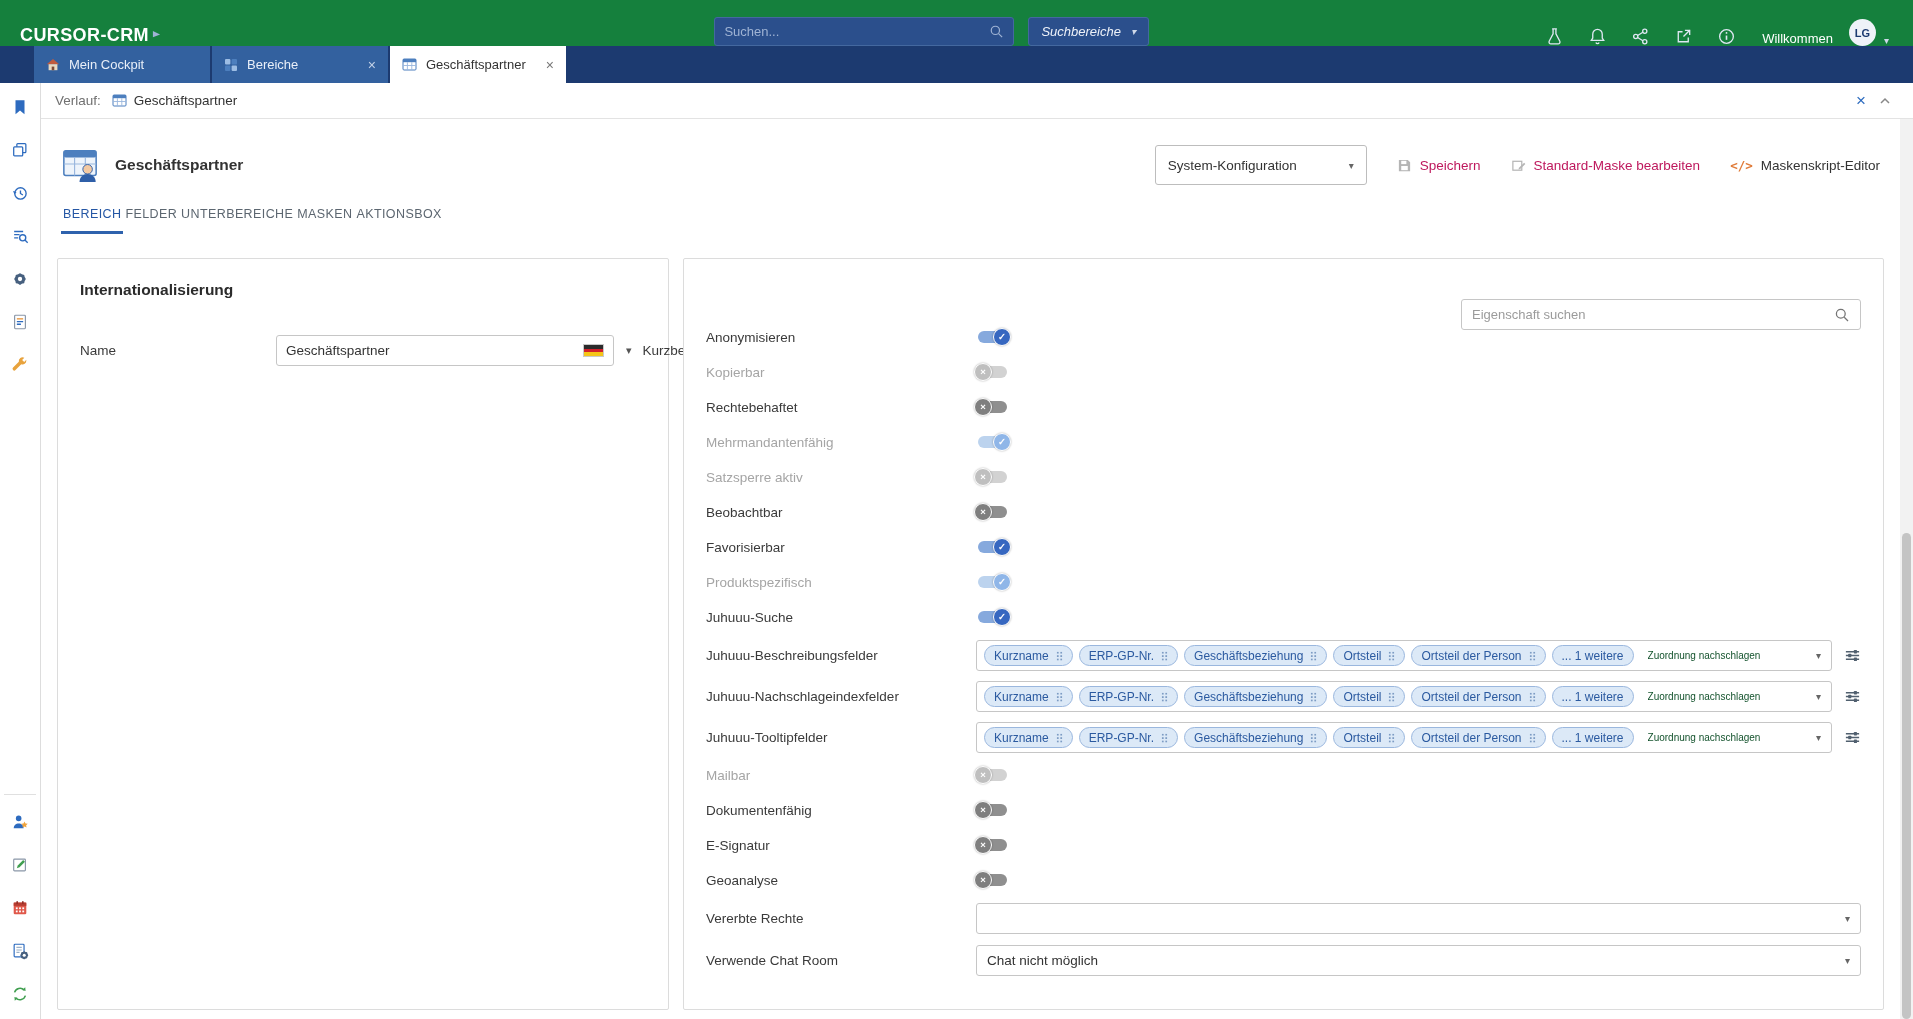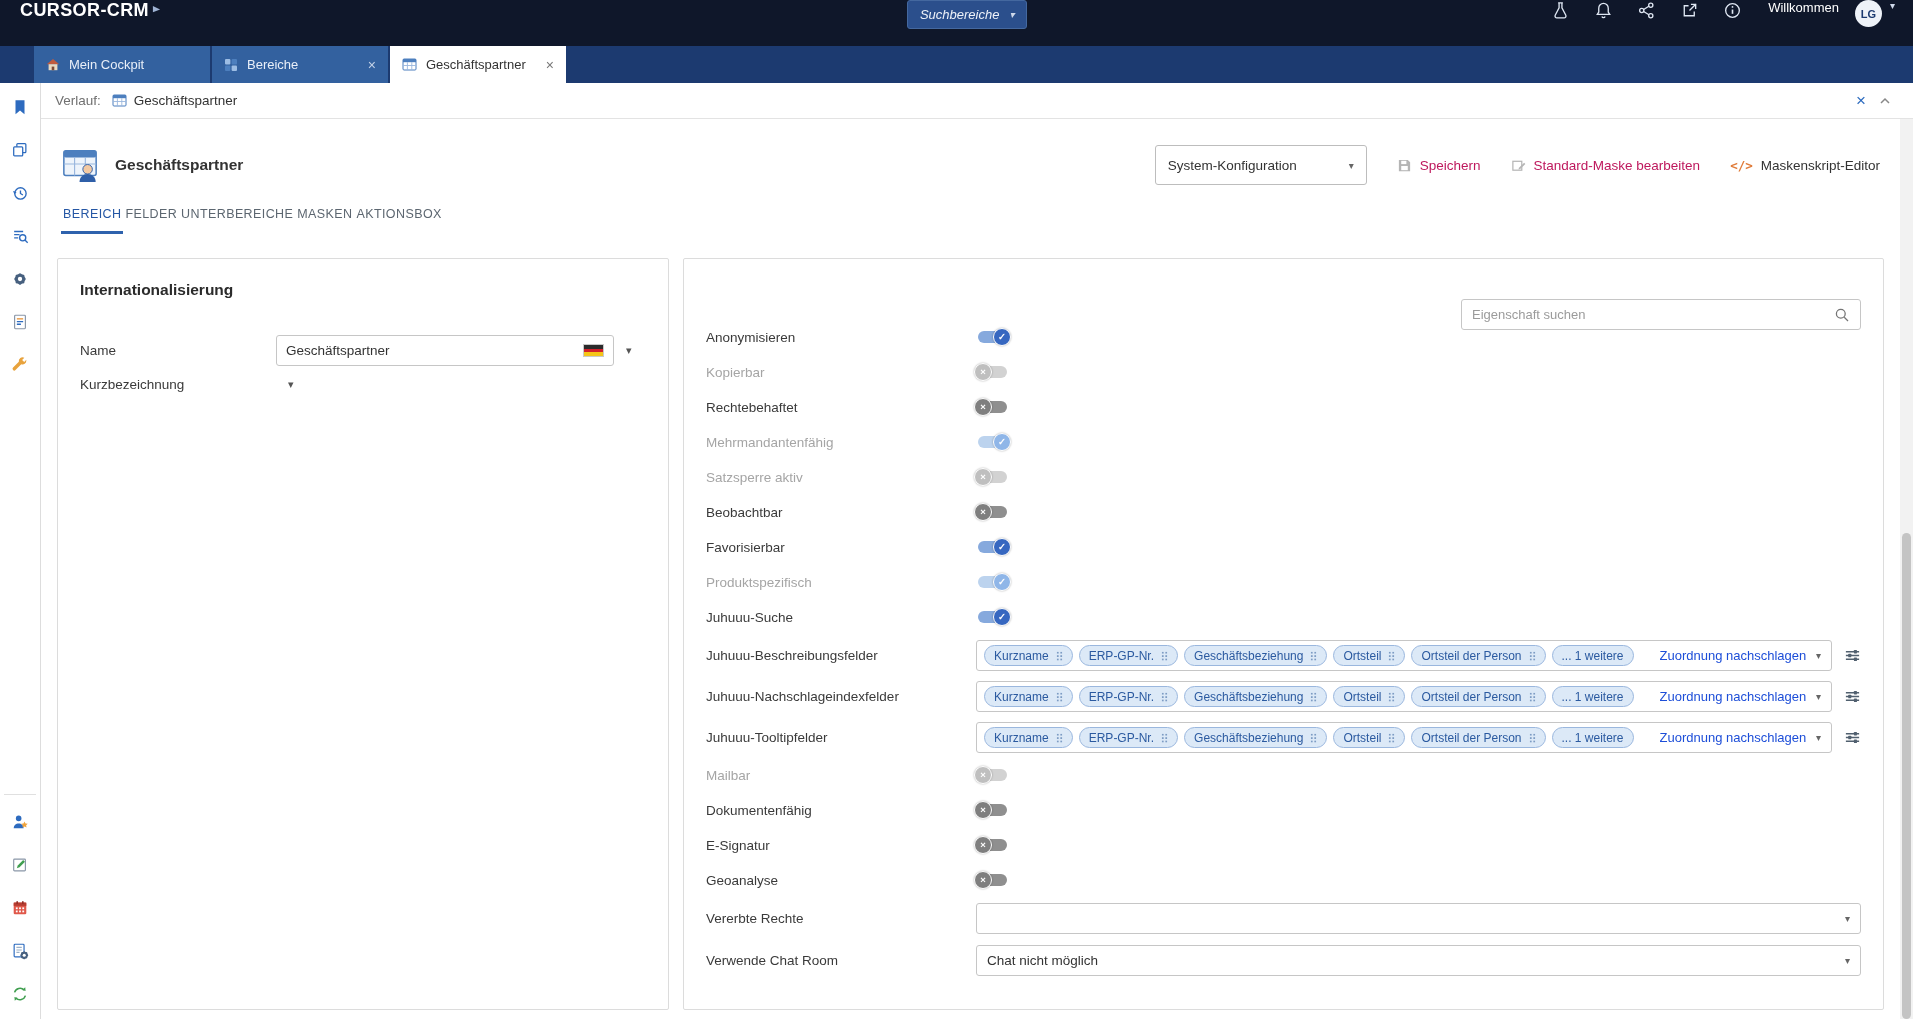"CURSOR-CRM" .topbar { align-items: flex-start -> flex-end; background: #0f172a -> #15803d; padding: 0 18px 0 20px -> 0 24px 0 20px }
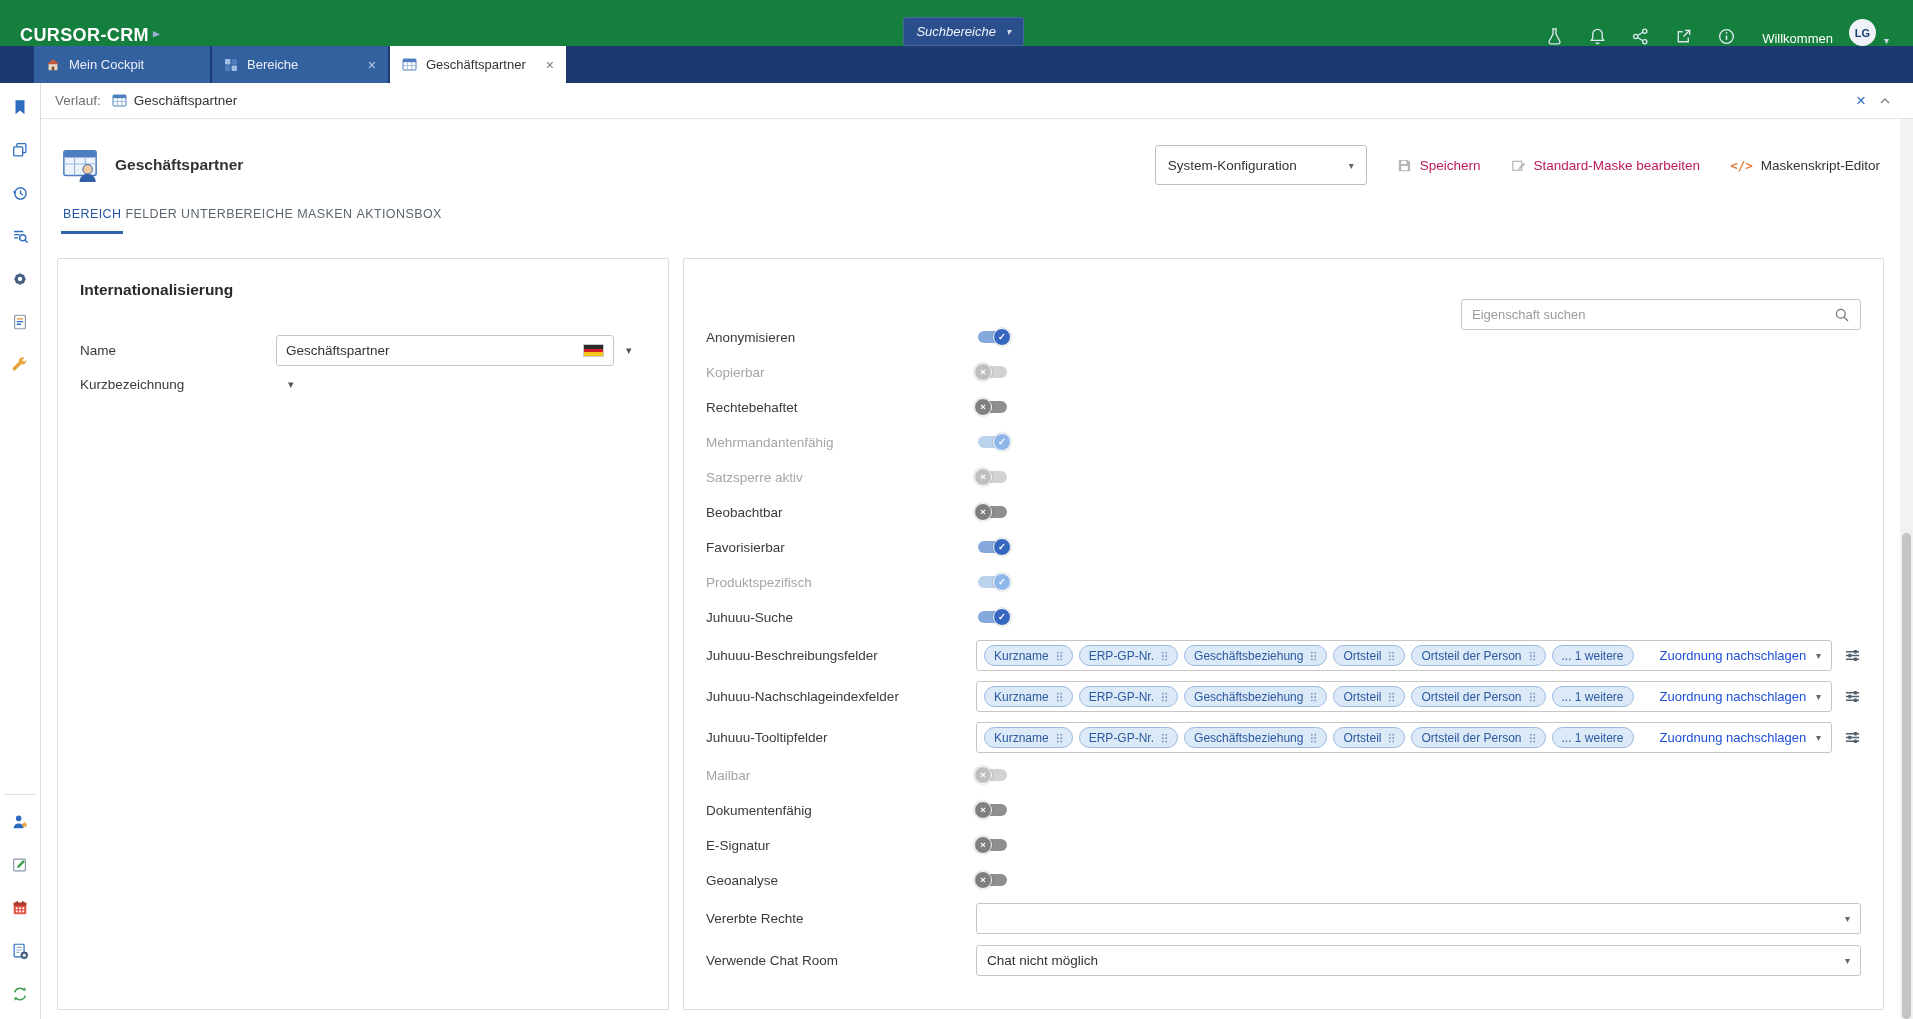"Suchen..." div.tb-search { html: none -> <div> <input> <span> <svg> <circle></circle> <path></path> </svg> </span> </div> }
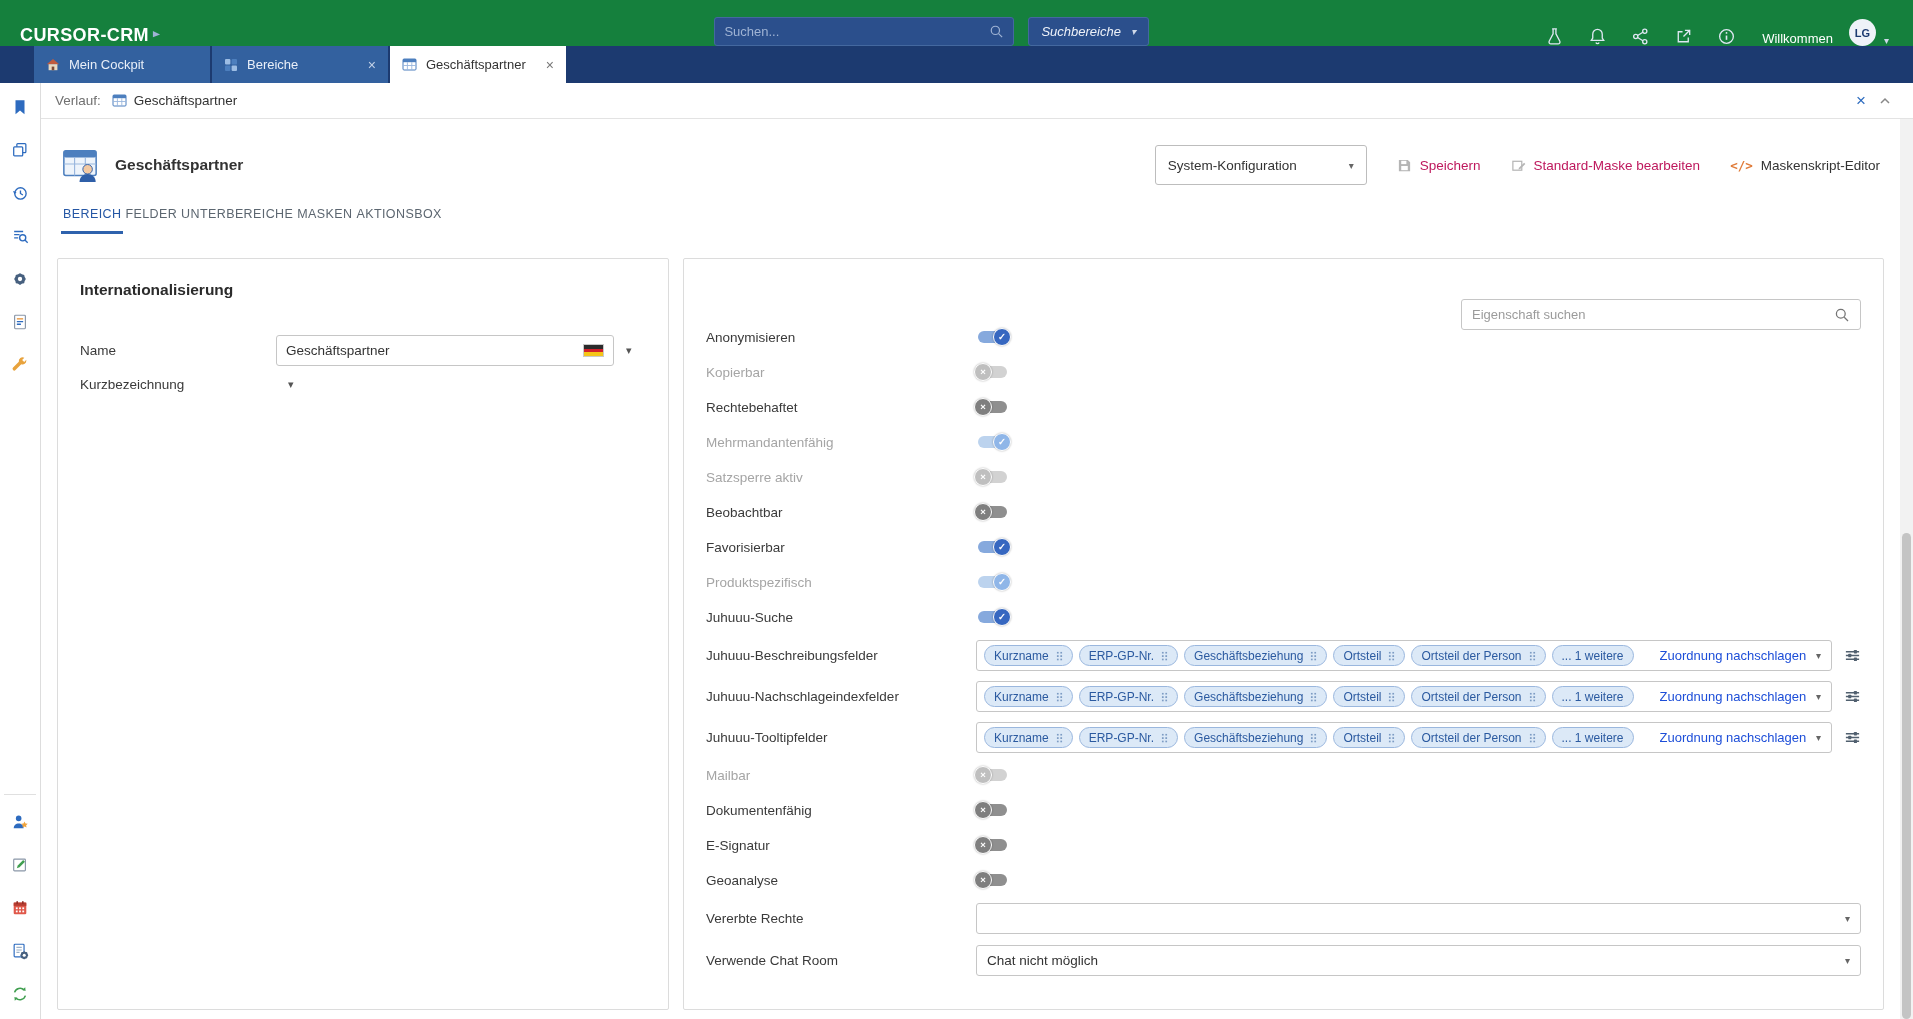"Name" .intl-fields { flex-direction: column -> row }
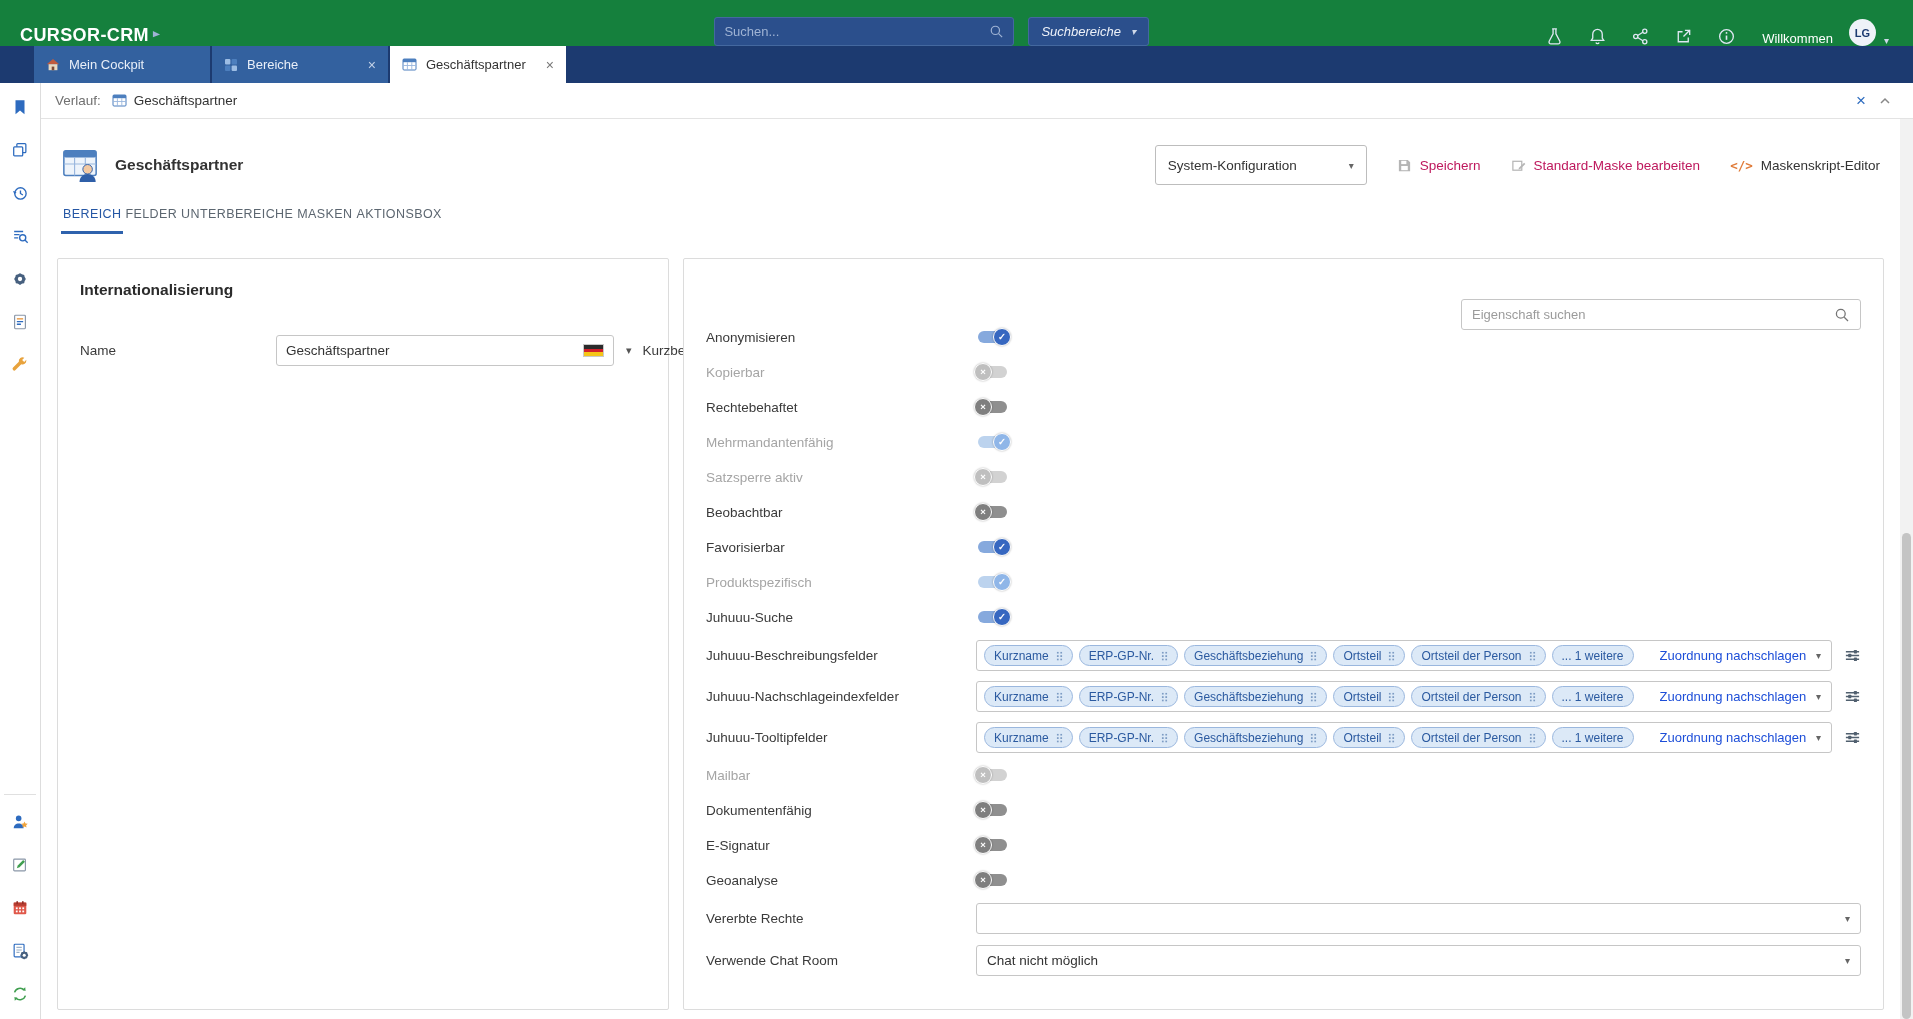"Zuordnung nachschlagen" .chip-placeholder { color: #1d4ed8 -> #14532d; font-size: 13px -> 10px; margin-left: 20px -> 8px }
